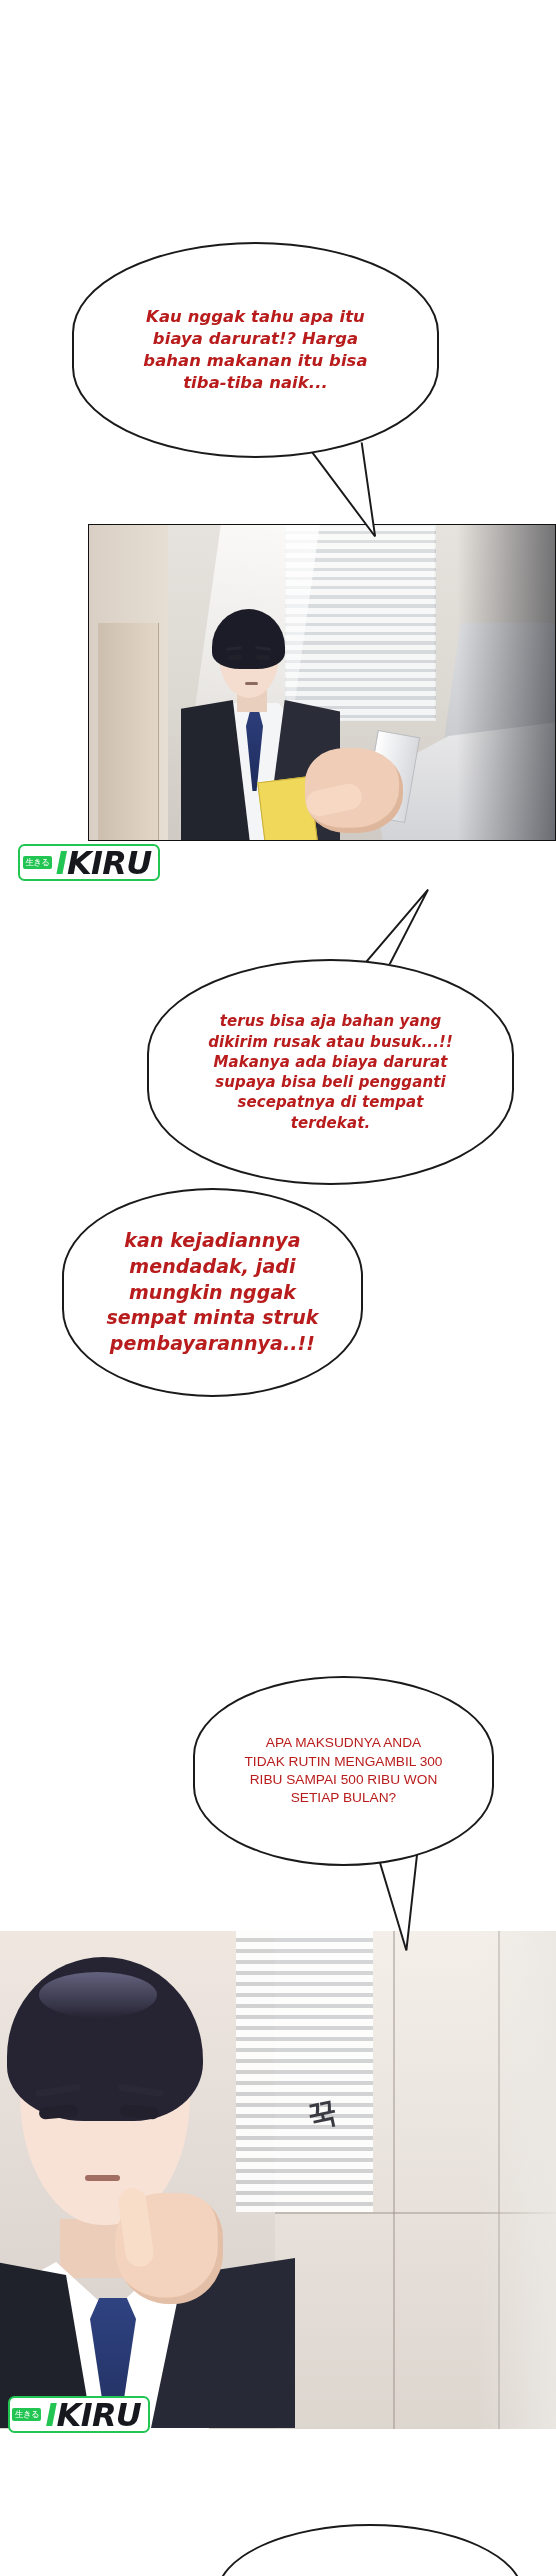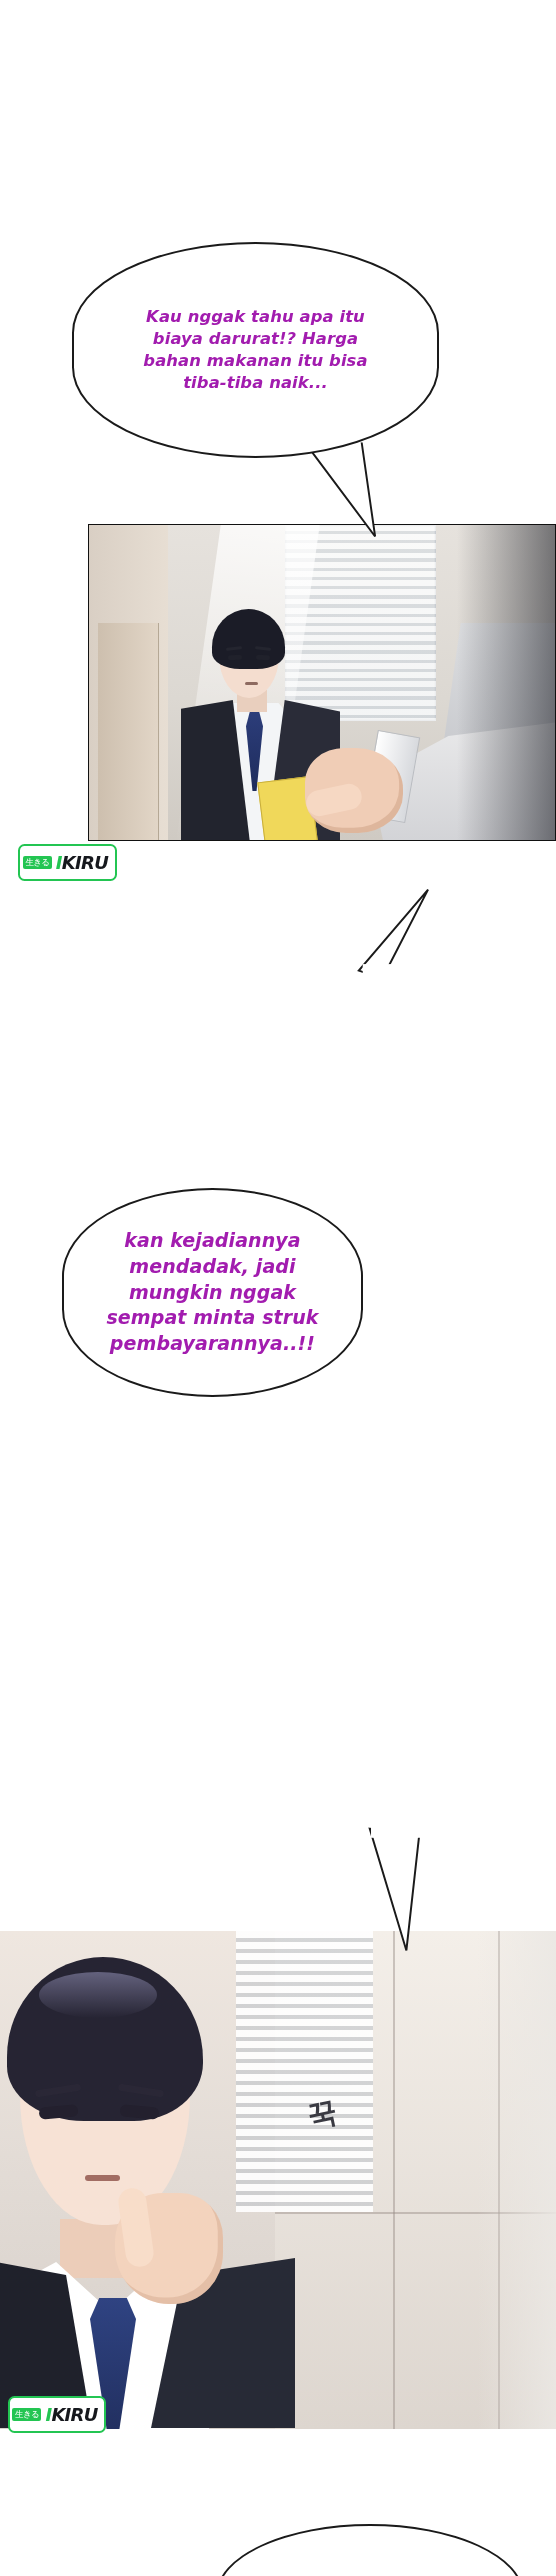"Kau nggak tahu apa itu" .bubble .txt { color: #a21caf -> #b91c1c }
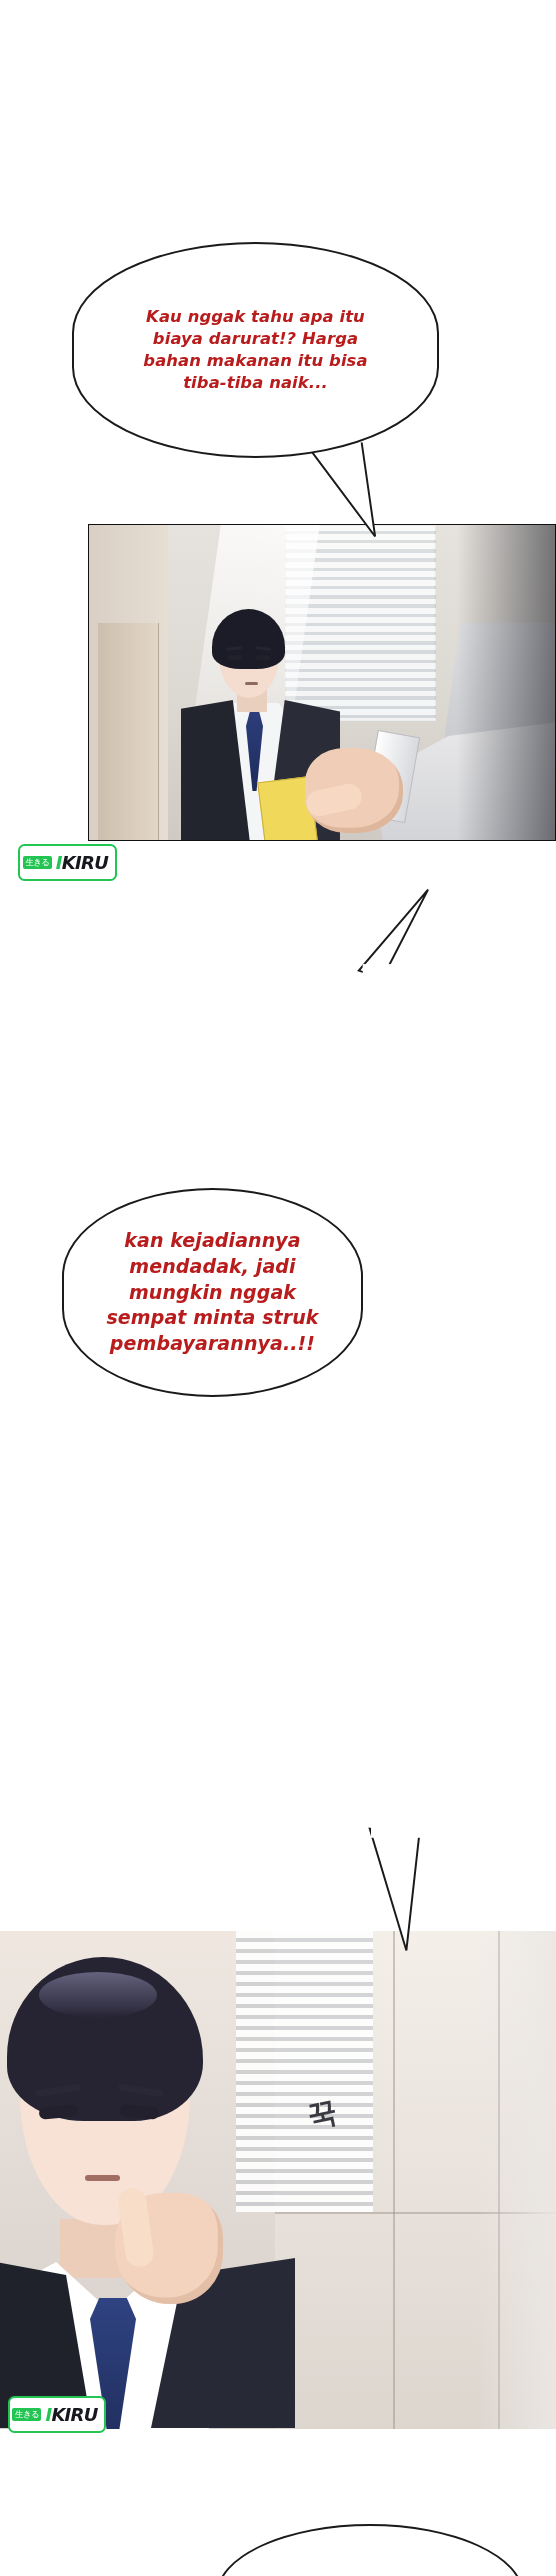"IKIRU" .ikiru .word { font-size: 18px -> 32px }
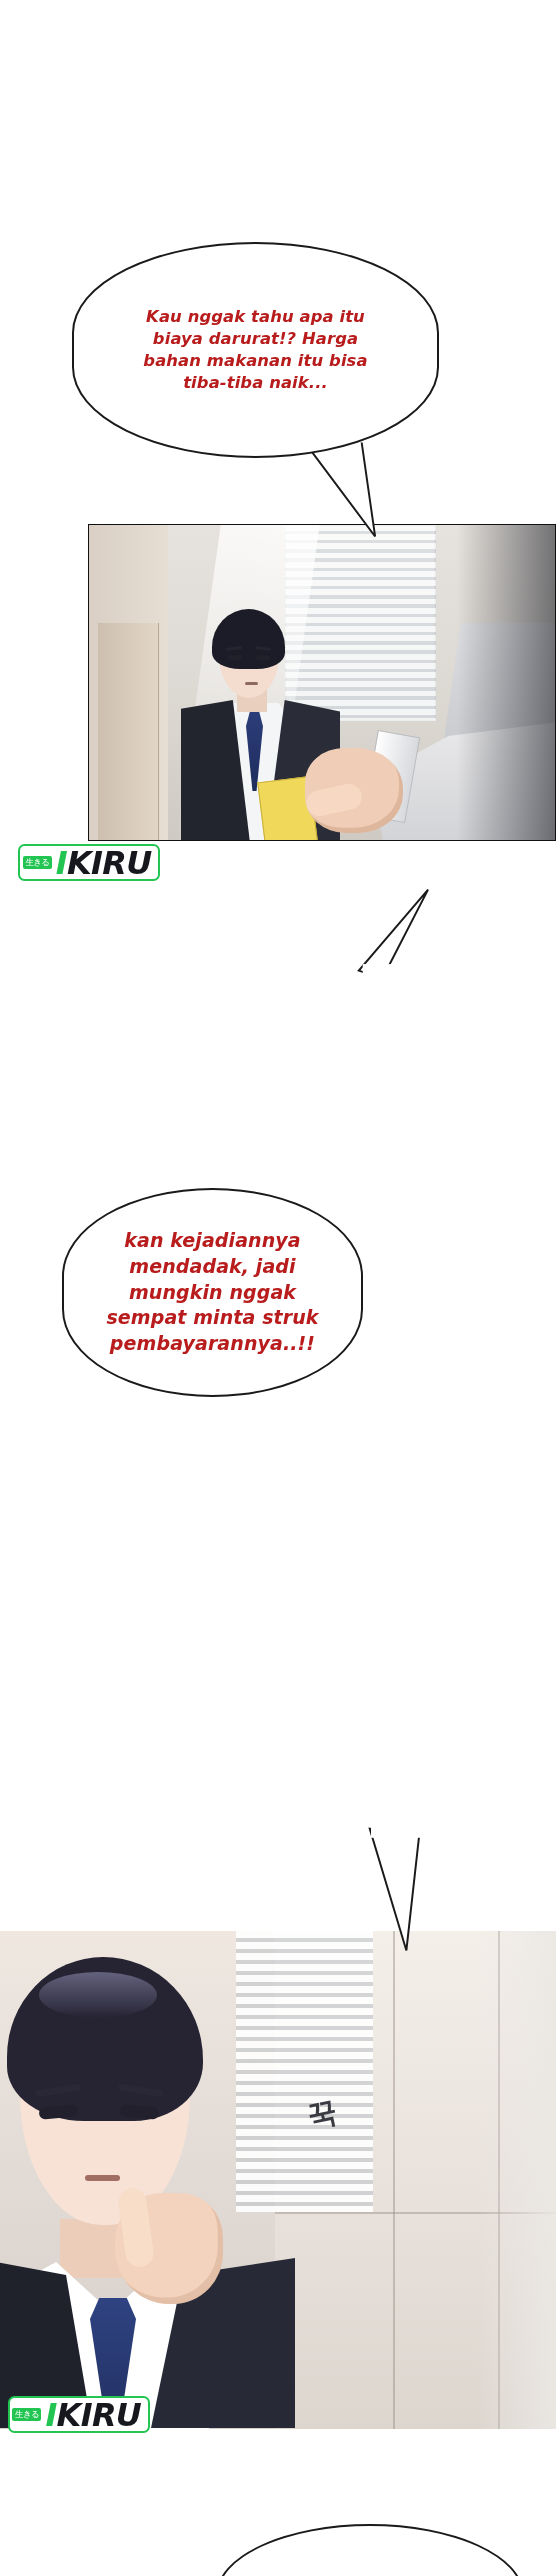"terus bisa aja bahan yang" div.bubble { html: none -> <div> <span>terus bisa aja bahan yang dikirim rusak atau busuk...!! Makanya ada biaya darurat supaya bisa beli pengganti secepatnya di tempat terdekat.</span> </div> }
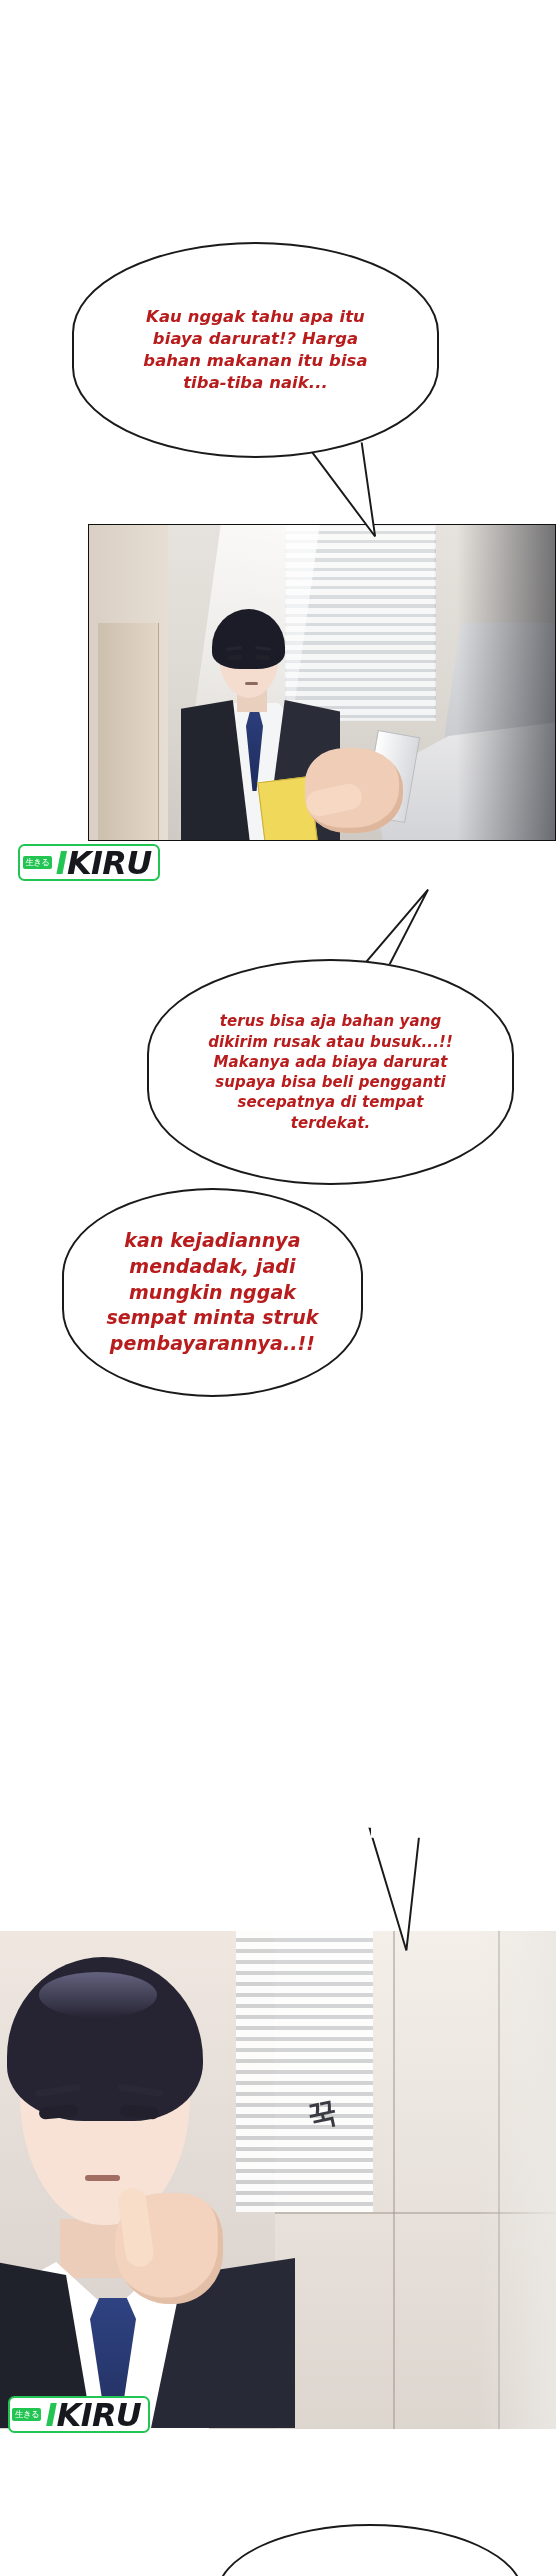"APA MAKSUDNYA ANDA" div.bubble { html: none -> <div> <span>APA MAKSUDNYA ANDA TIDAK RUTIN MENGAMBIL 300 RIBU SAMPAI 500 RIBU WON SETIAP BULAN?</span> </div> }
